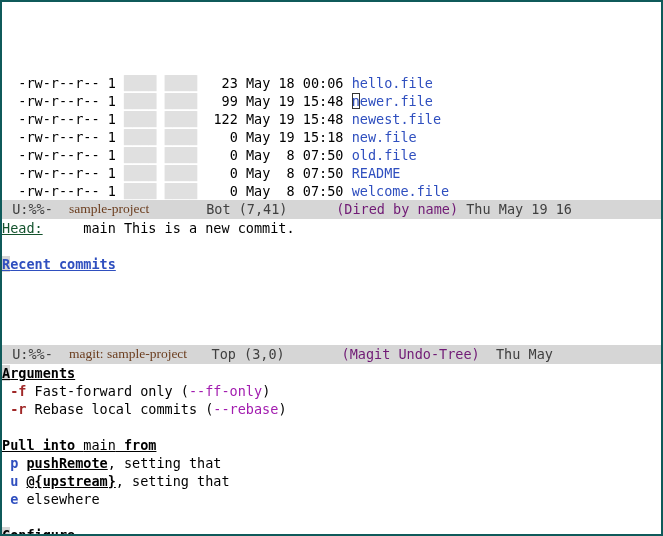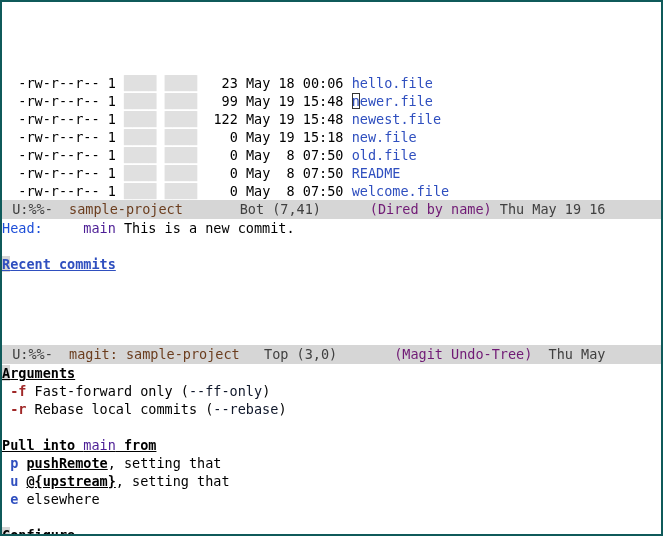"sample-project" .modeline .buf { font-family: none -> Liberation Serif, serif }
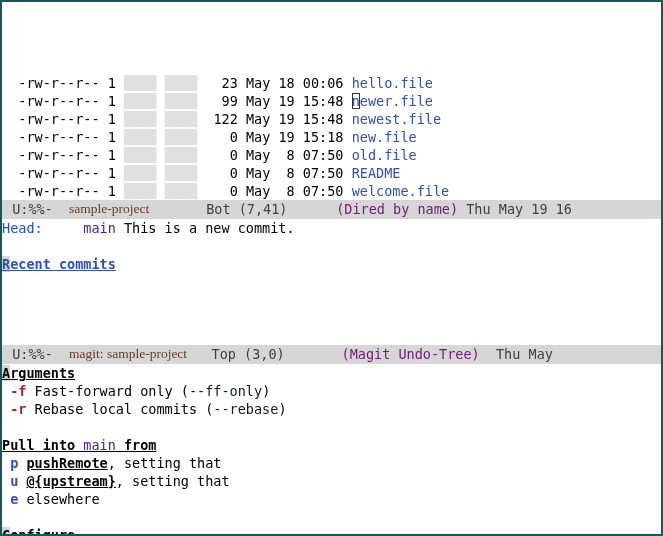"Head:" .head-k { color: #1d4ed8 -> #14532d; text-decoration: none -> underline }
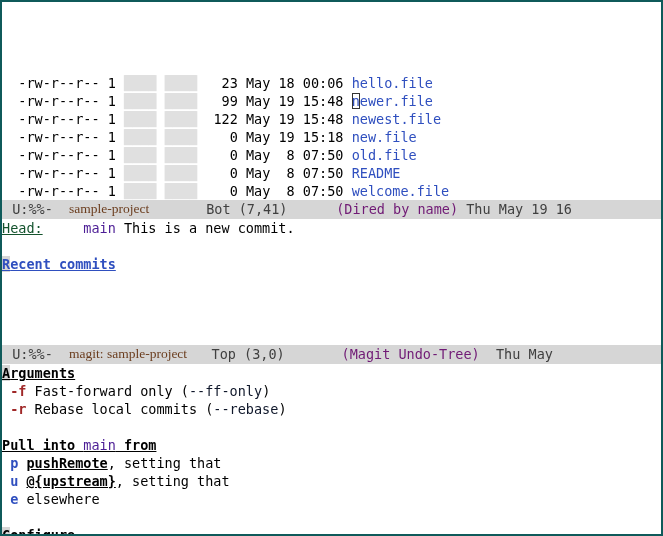"main" .branch { color: #4c1d95 -> #000000 }
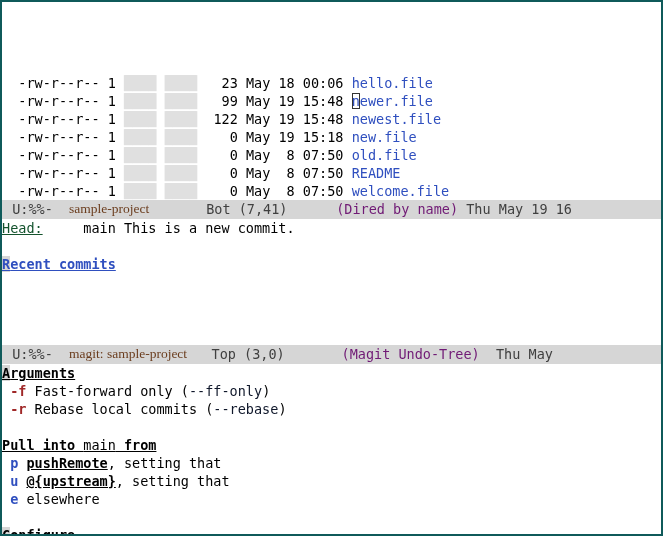"--ff-only" .argdim { color: #0f172a -> #a21caf }
